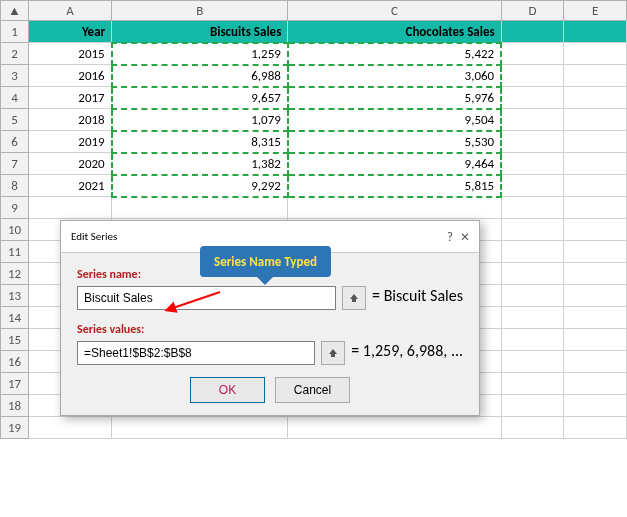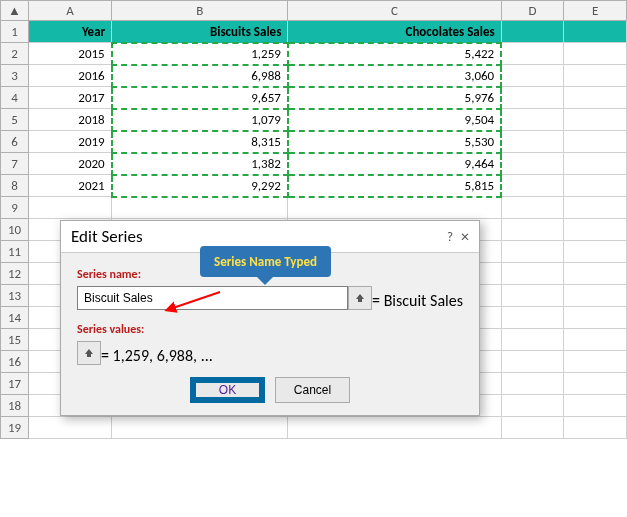"Edit Series" .dialog-title { font-size: 17px -> 11px }
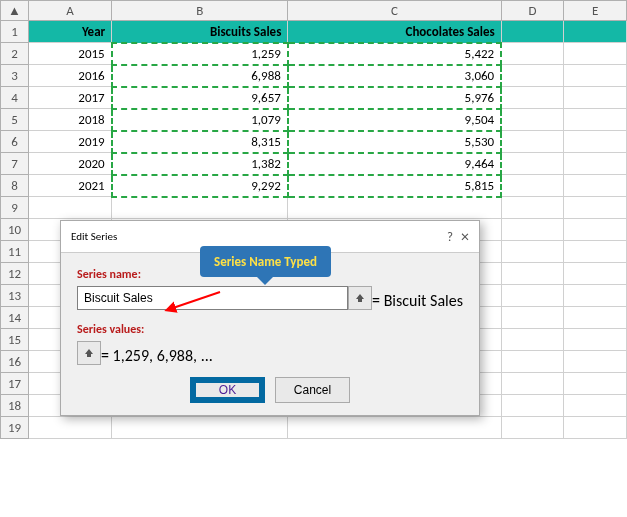"Biscuit Sales" .dialog-row { align-items: flex-end -> flex-start; gap: none -> 6px }
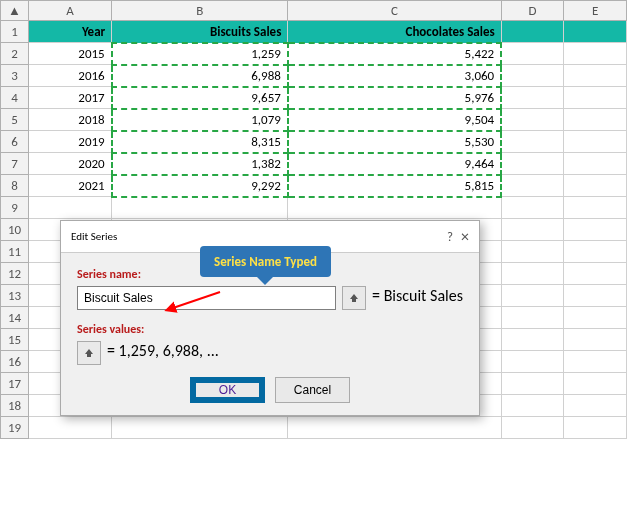"=Sheet1!$B$2:$B$8" input.dialog-input { html: none -> <input> }
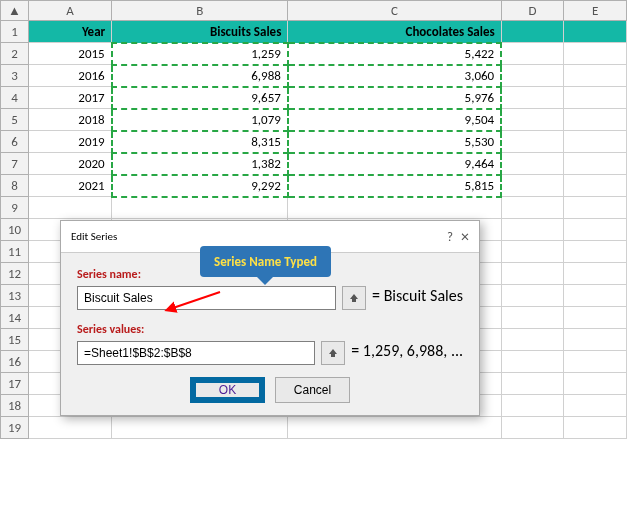"OK" .btn-ok { border: 6px solid #0369a1 -> 1px solid #0369a1; color: #4c1d95 -> #be185d }
